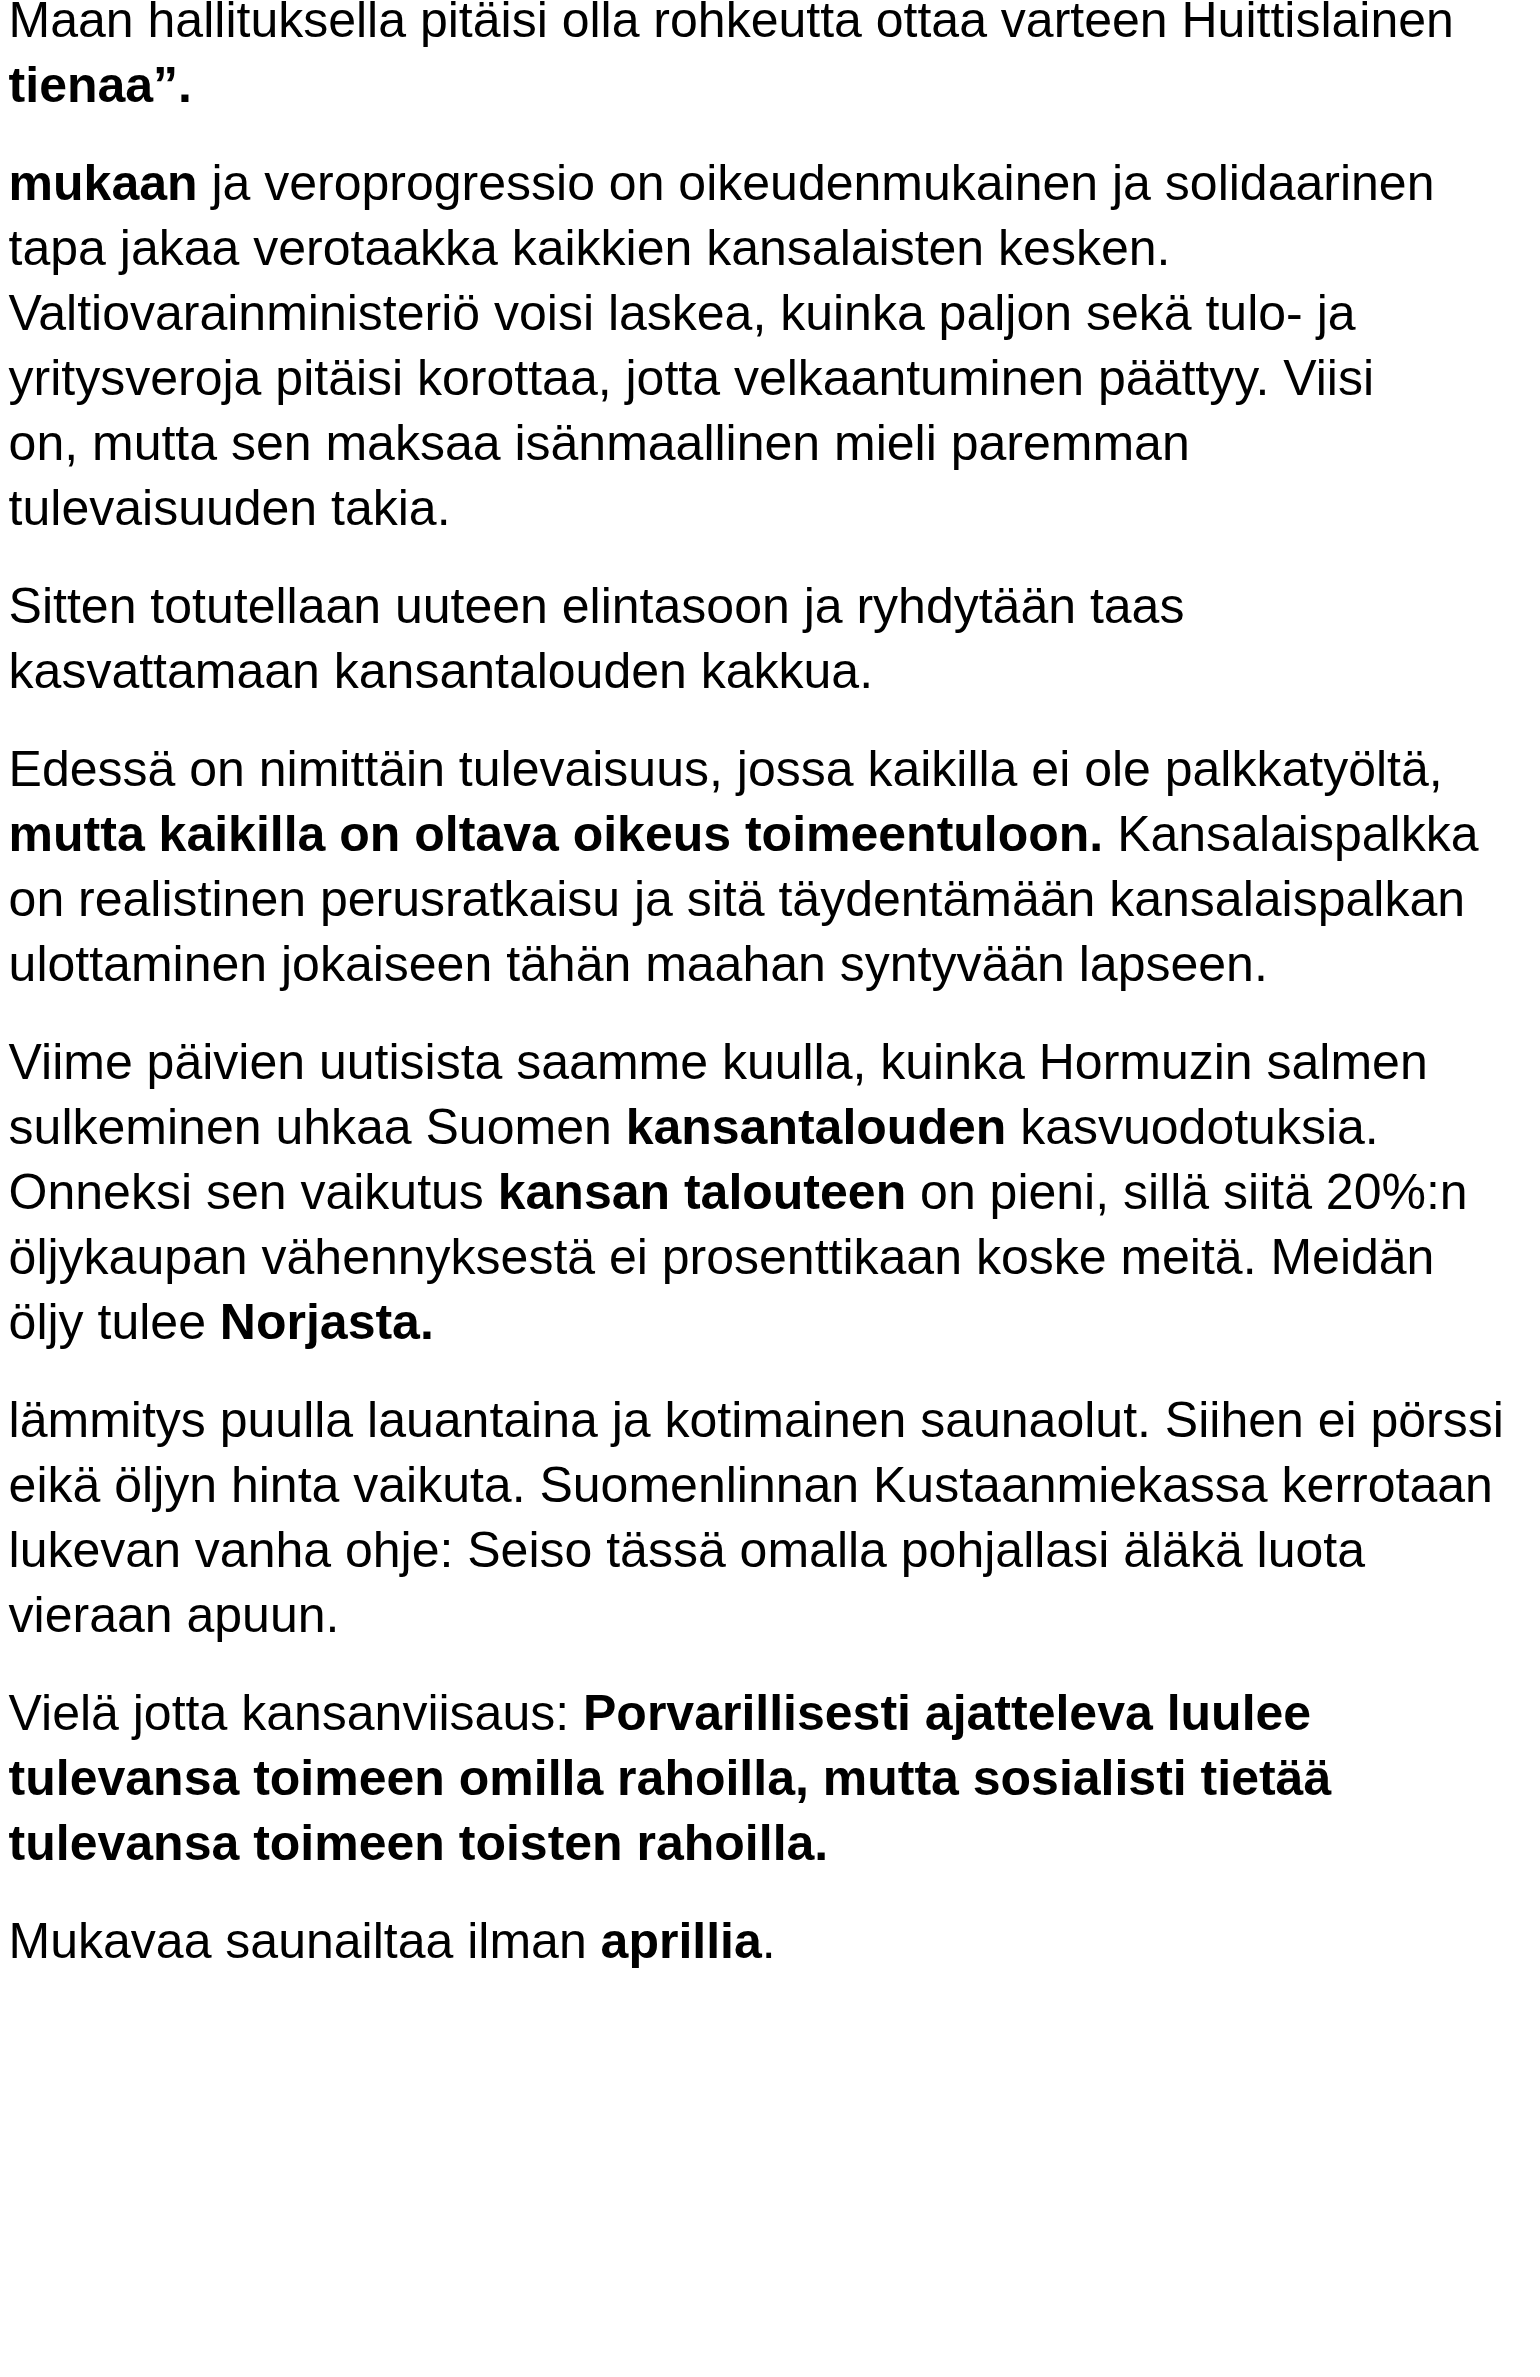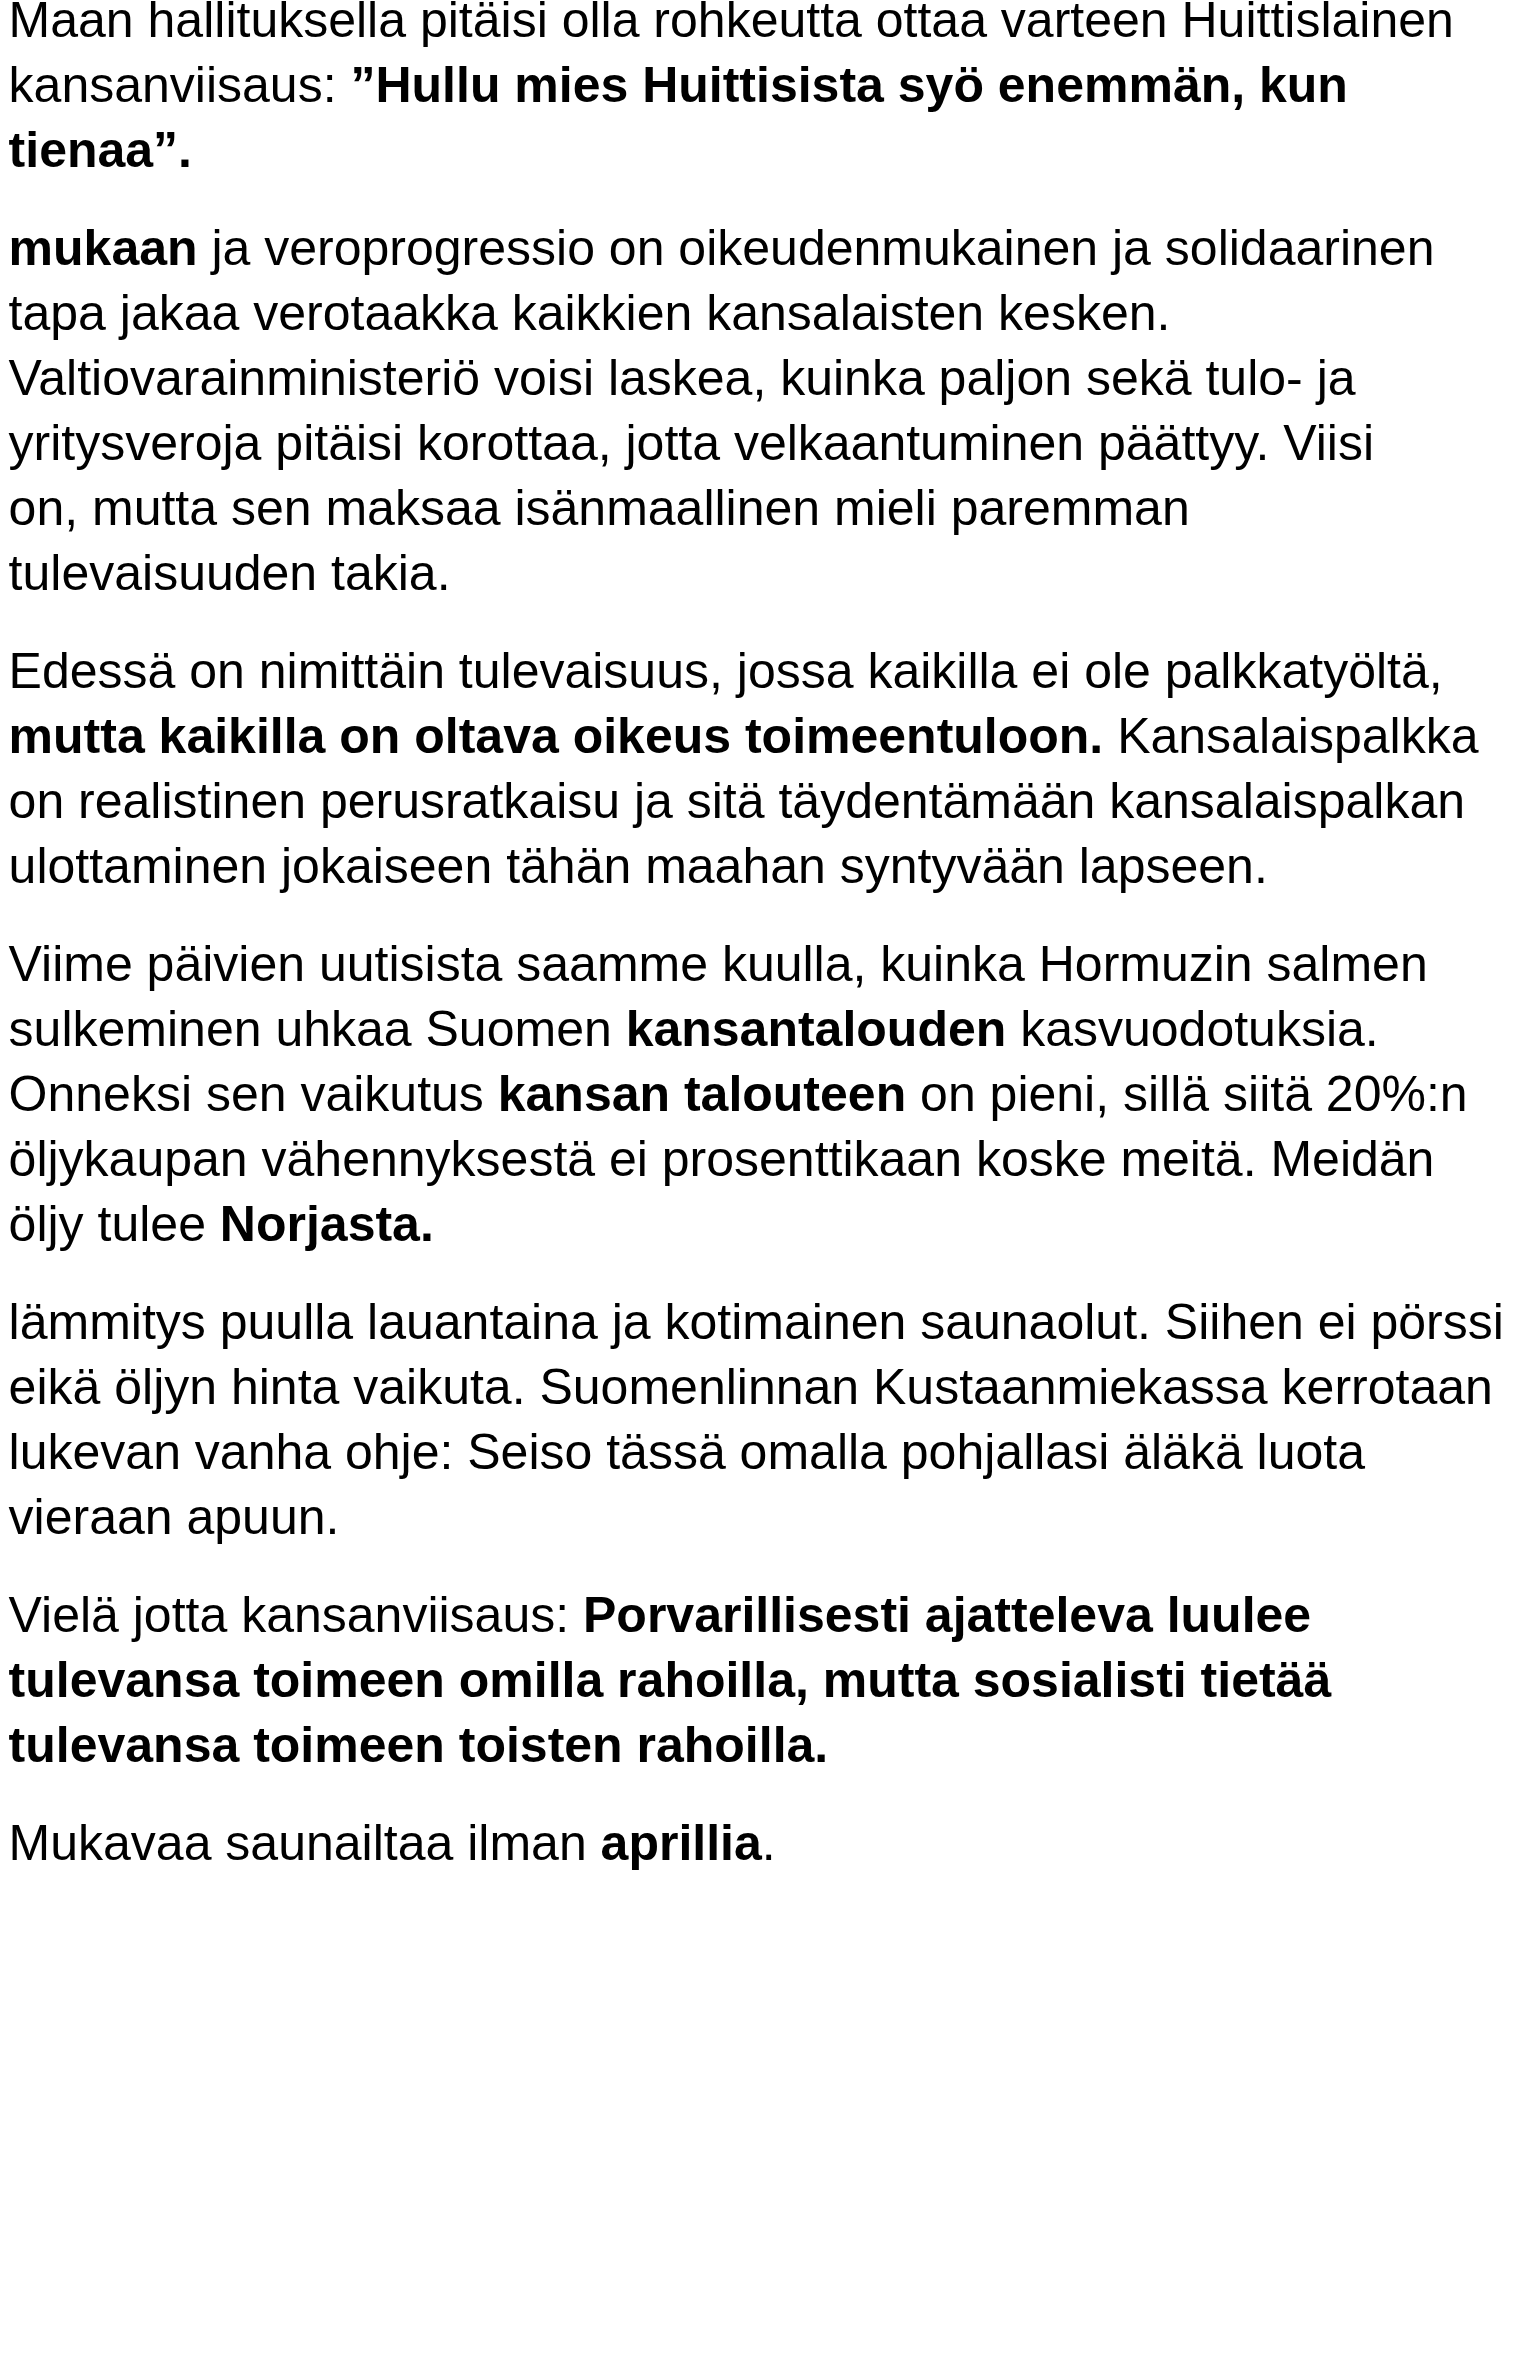"kansanviisaus: ”Hullu mies Huittisista" div.line { html: <div><span>kansanviisaus: </span><span>”Hullu mies Huittisista syö enemmän, kun</span></div> -> none }
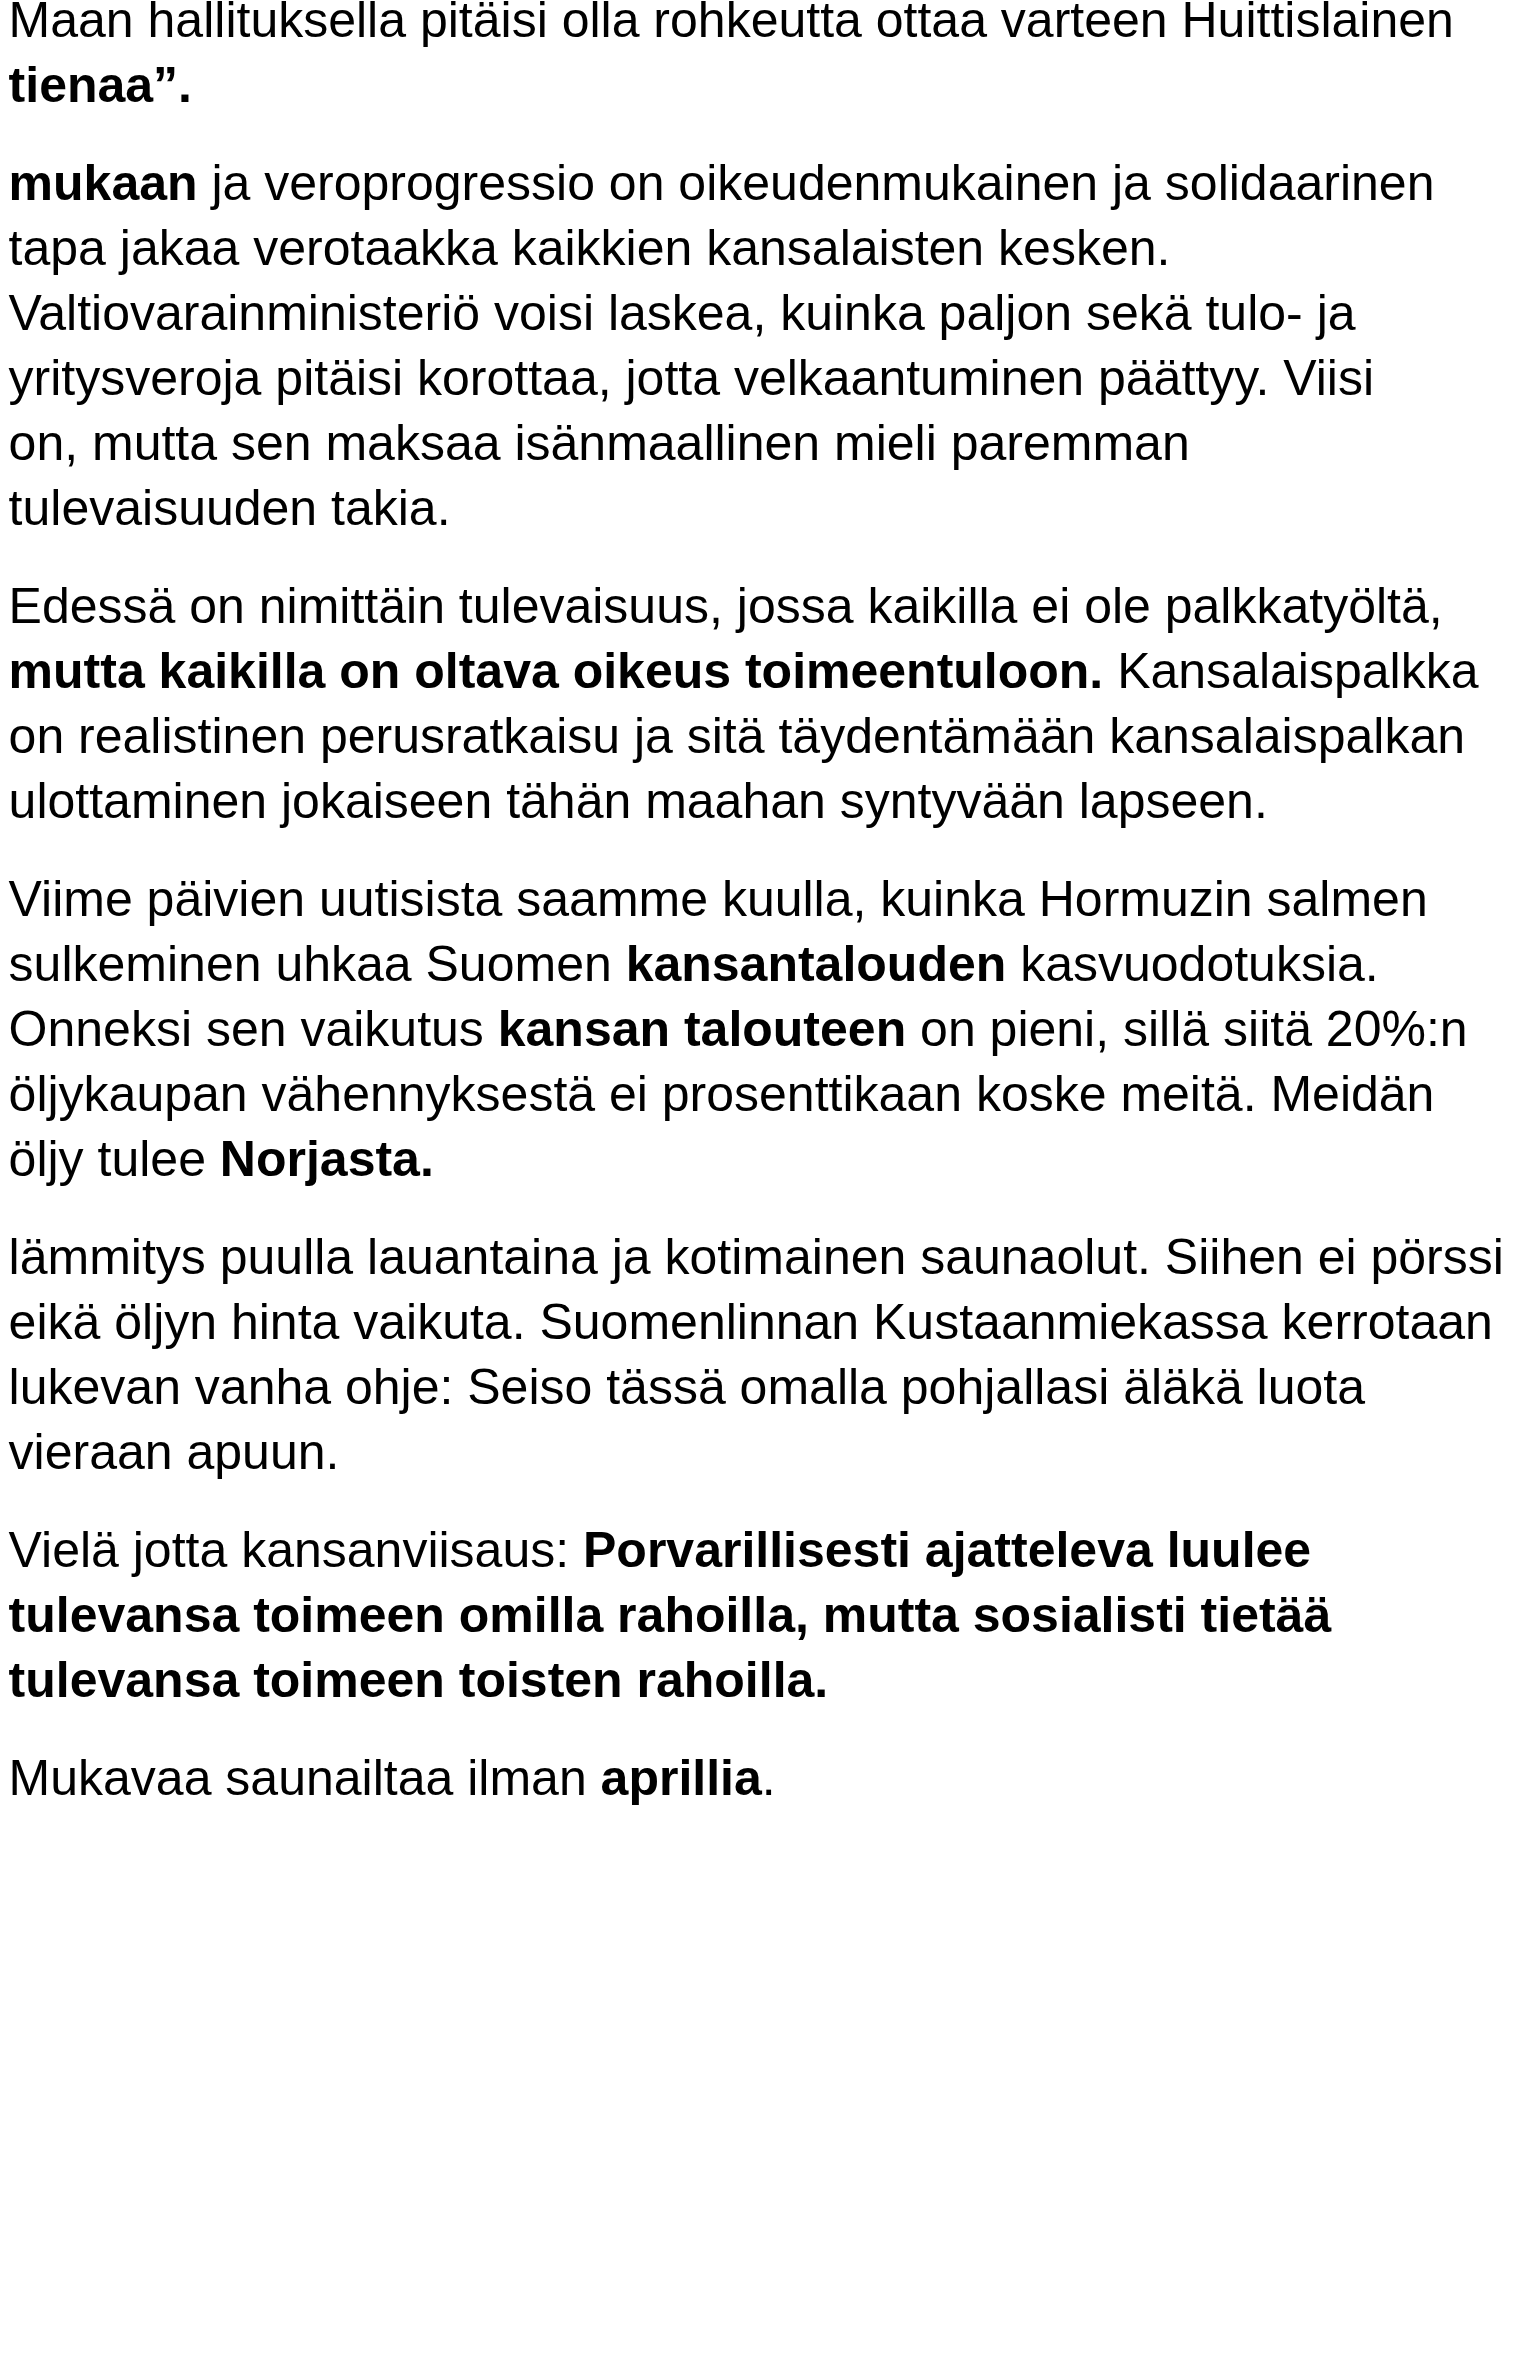"Sitten totutellaan uuteen elintasoon ja" div.para { html: none -> <div> <div><span>Sitten totutellaan uuteen elintasoon ja ryhdytään taas</span></div> <div><span>kasvattamaan kansantalouden kakkua.</span></div> </div> }
